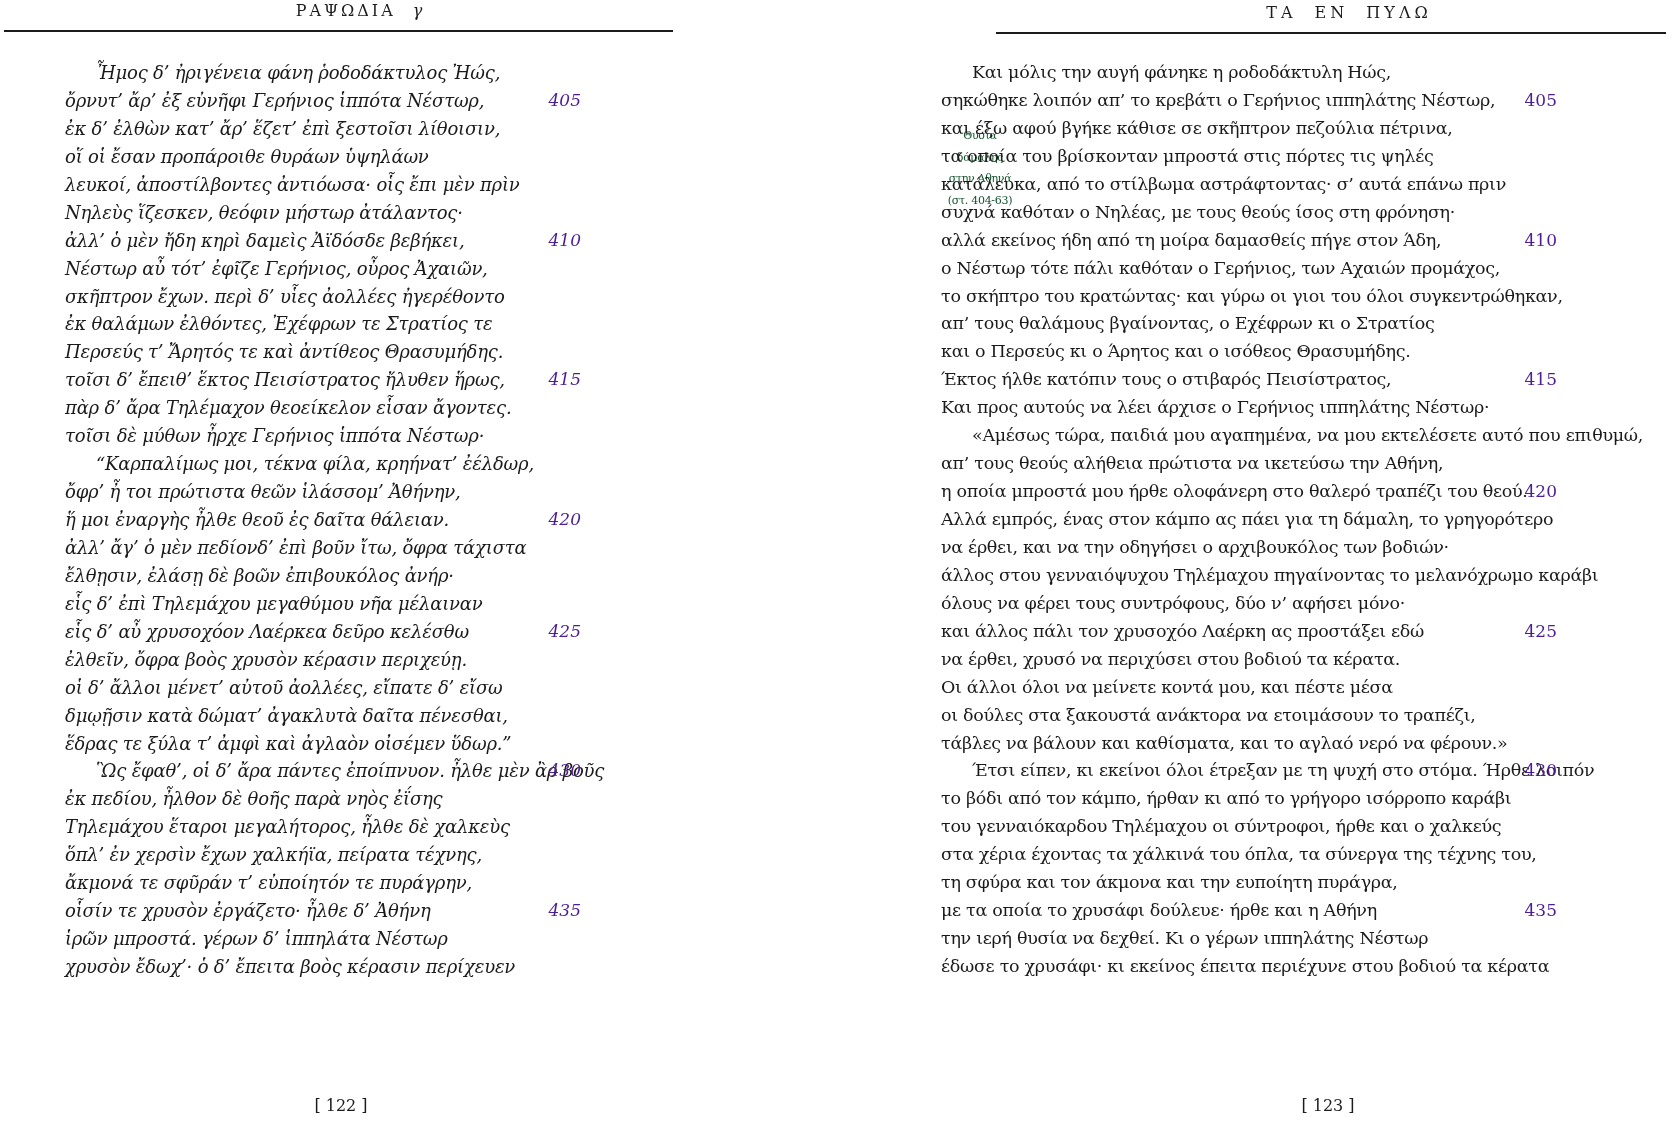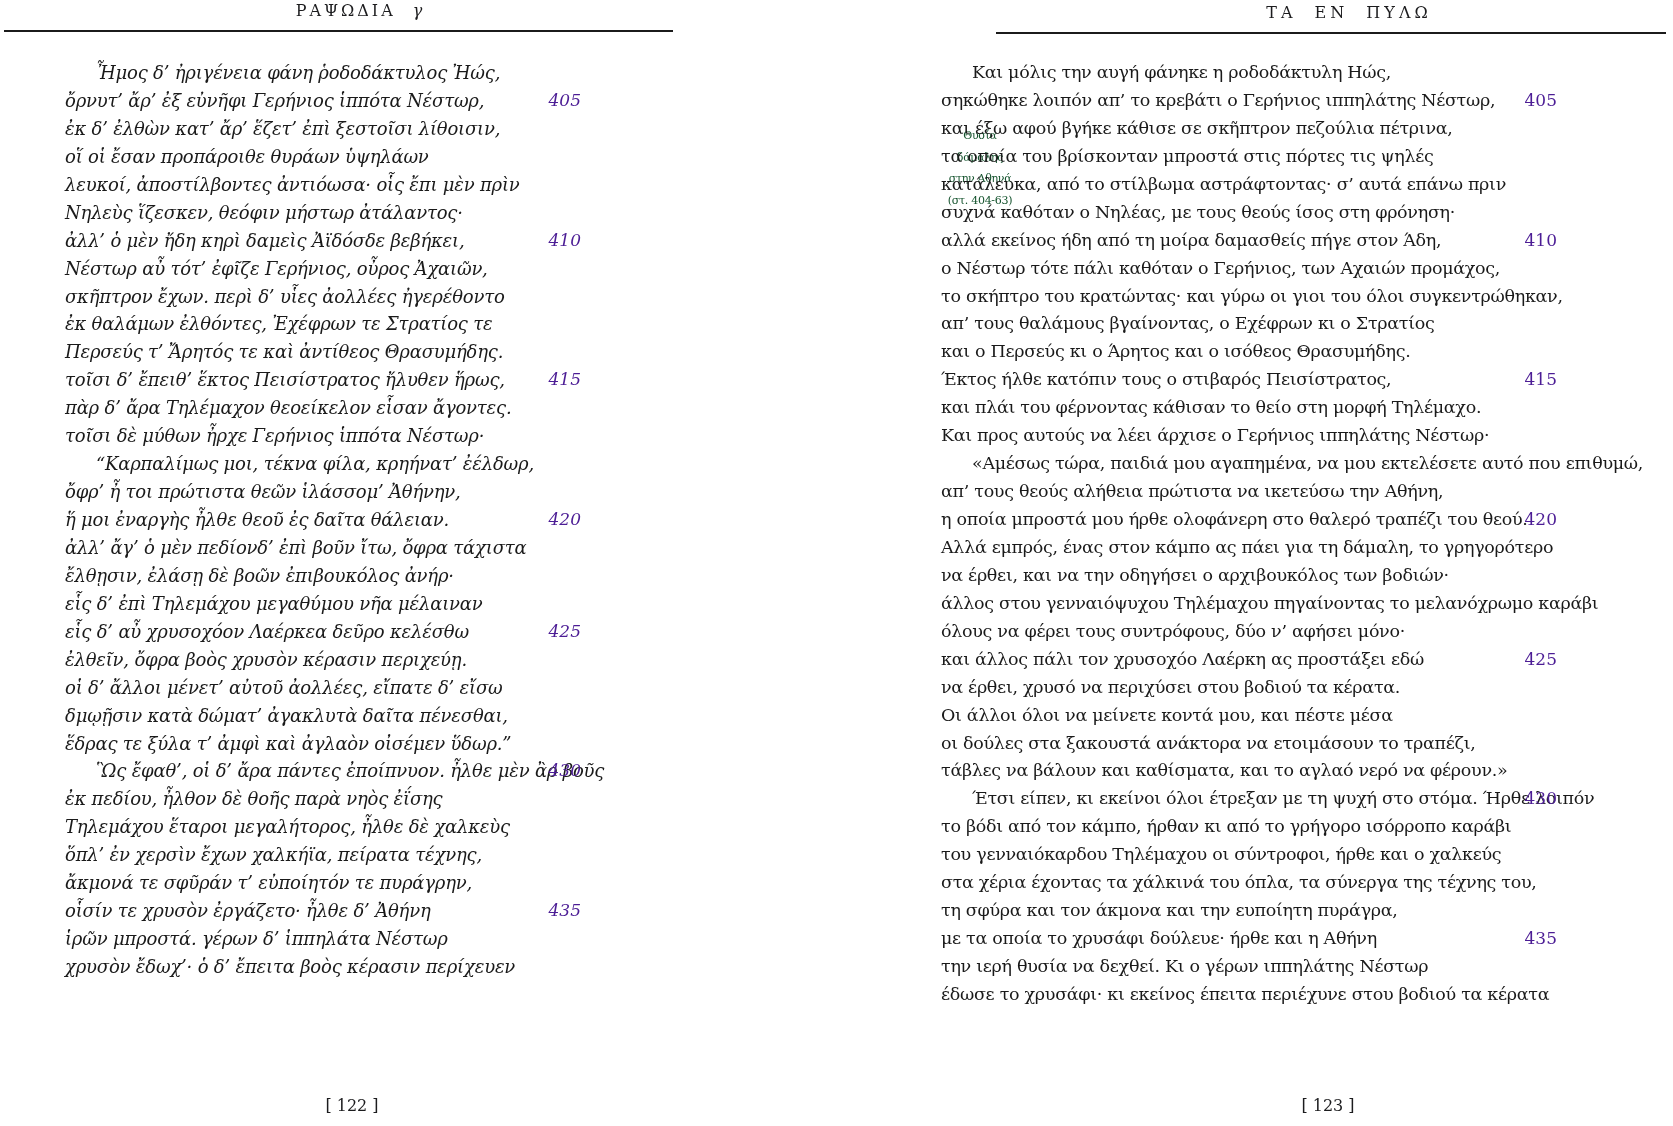"και πλάι του φέρνοντας κάθισαν" div.vline { html: <div><span>και πλάι του φέρνοντας κάθισαν το θείο στη μορφή Τηλέμαχο.</span></div> -> none }
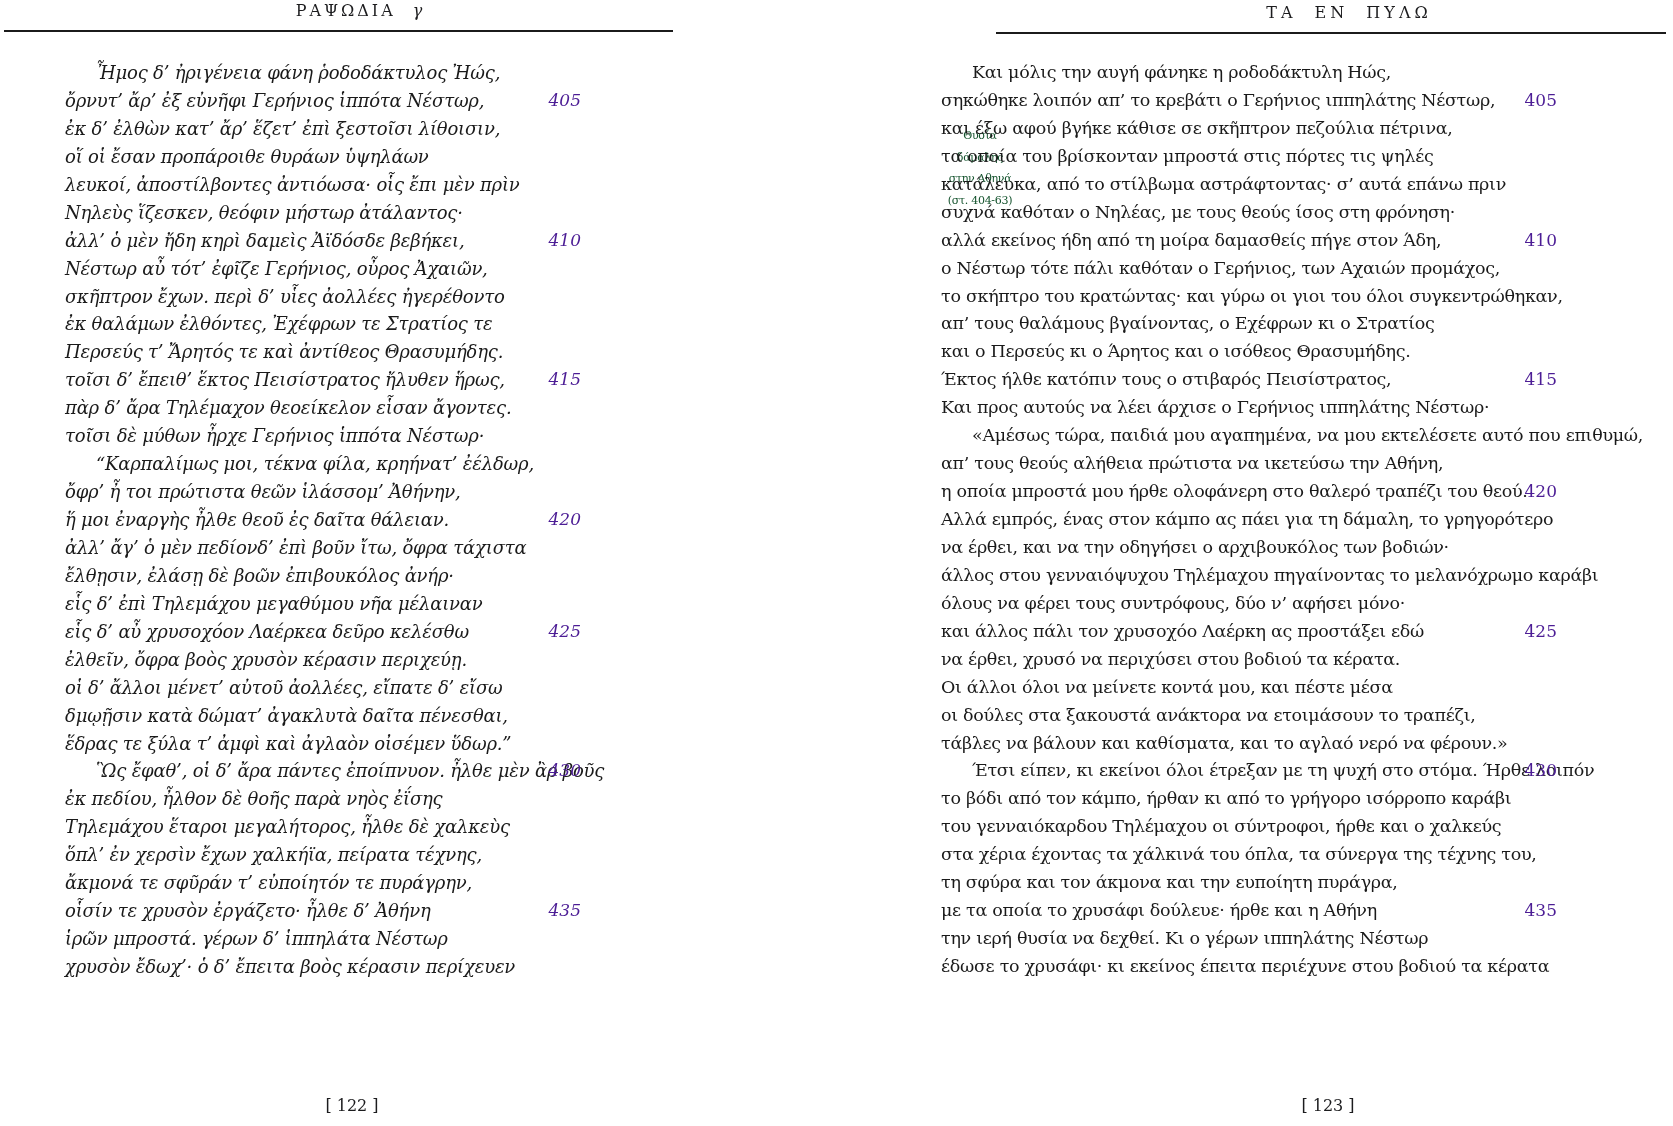"[ 122 ]" .folio.lf { left: 12px -> 1px }
